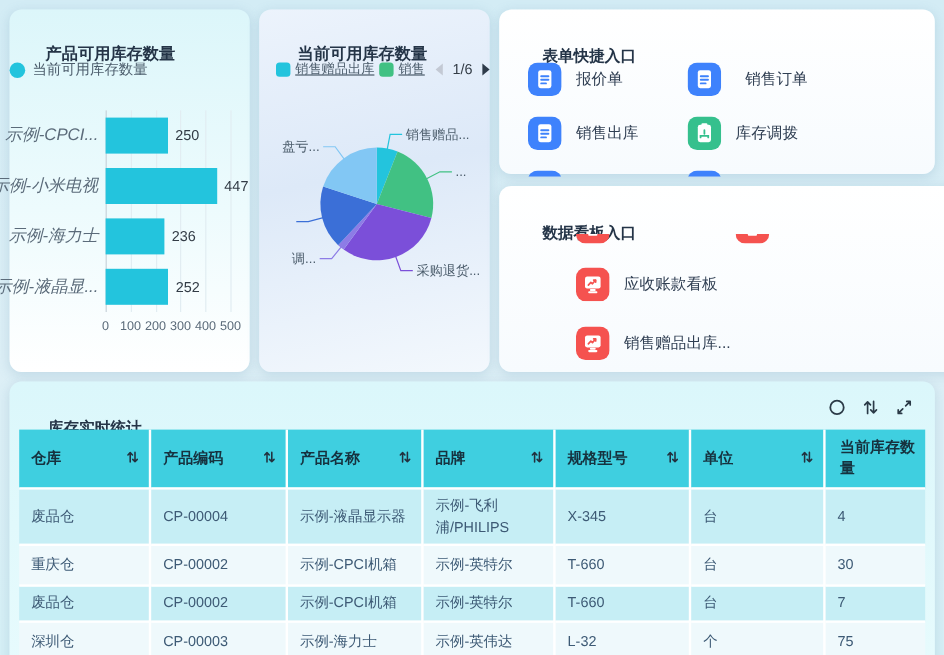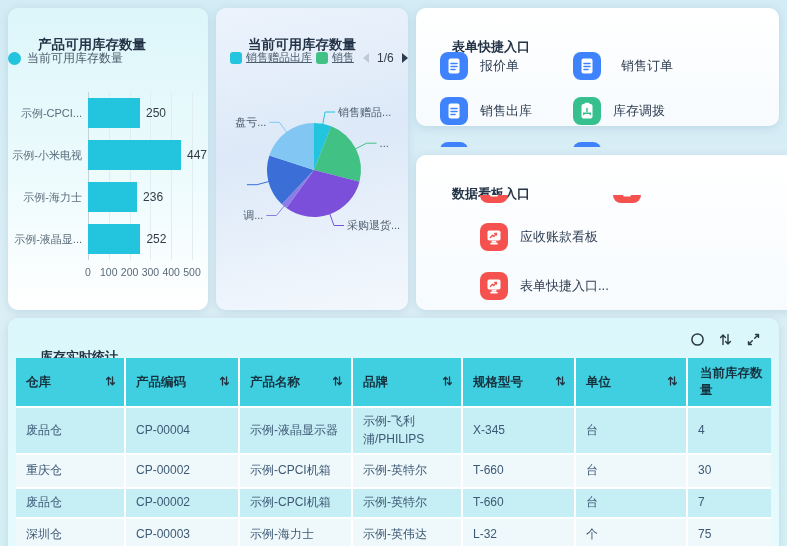"表单快捷入口" #panel-forms { height: 118px -> 137px }
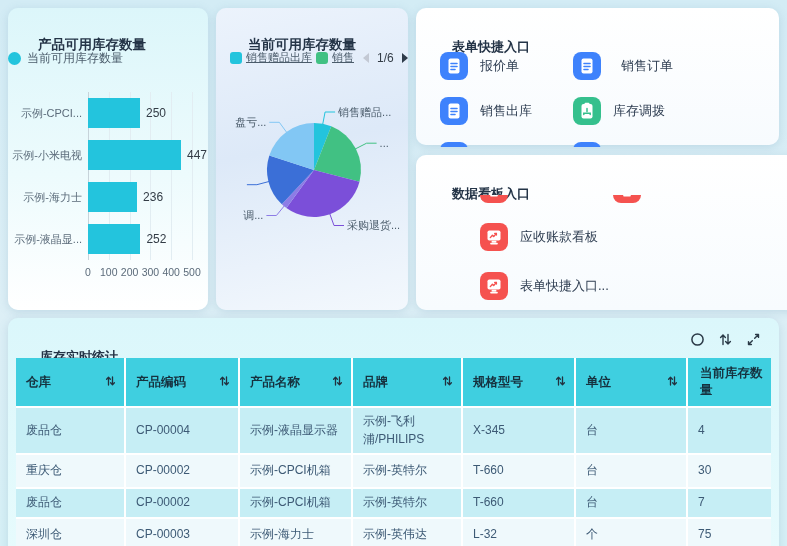"示例-CPCI..." .bar-cat { font-size: 11px -> 14px; font-style: none -> italic }
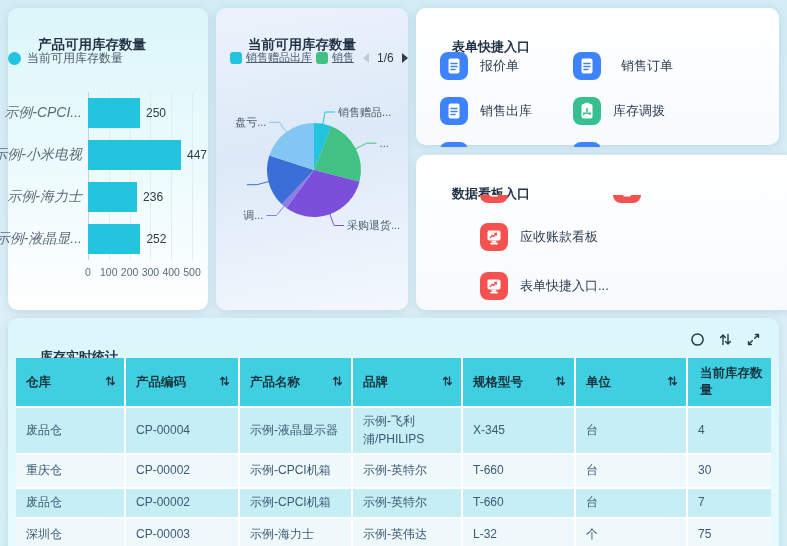"表单快捷入口..." span.sc-label { text: 表单快捷入口 -> 销售赠品出库 }
